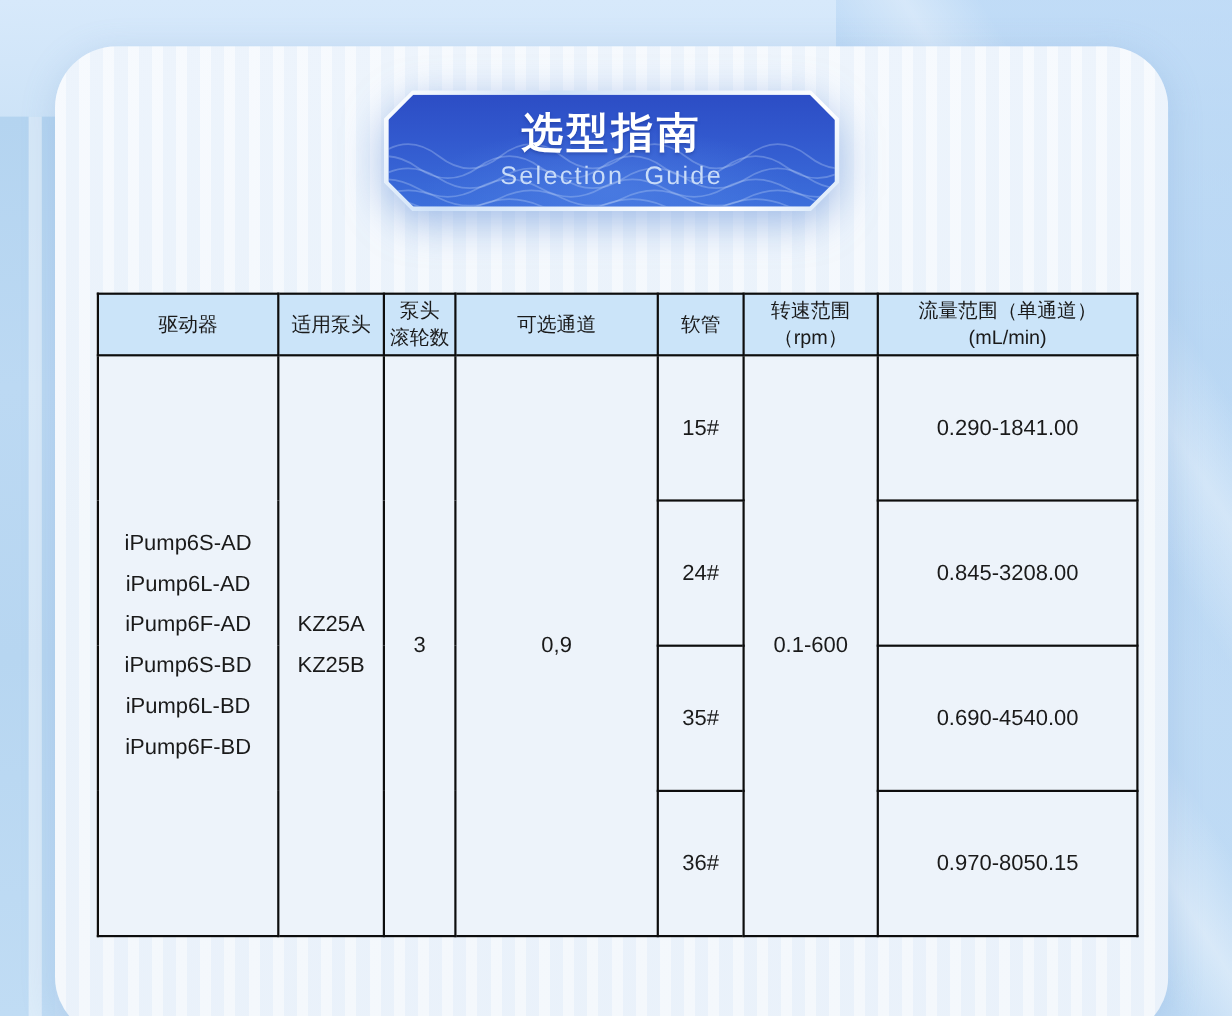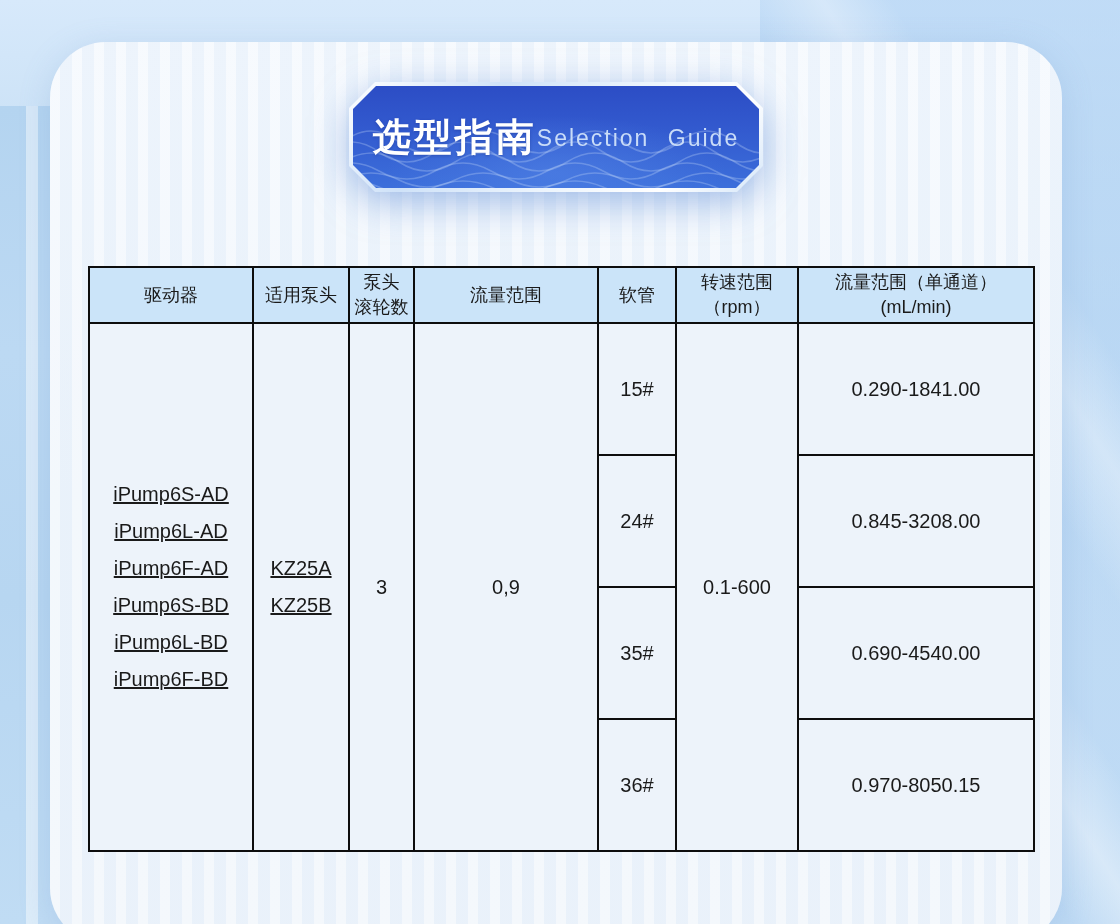"选型指南" .banner-inner { flex-direction: row -> column }
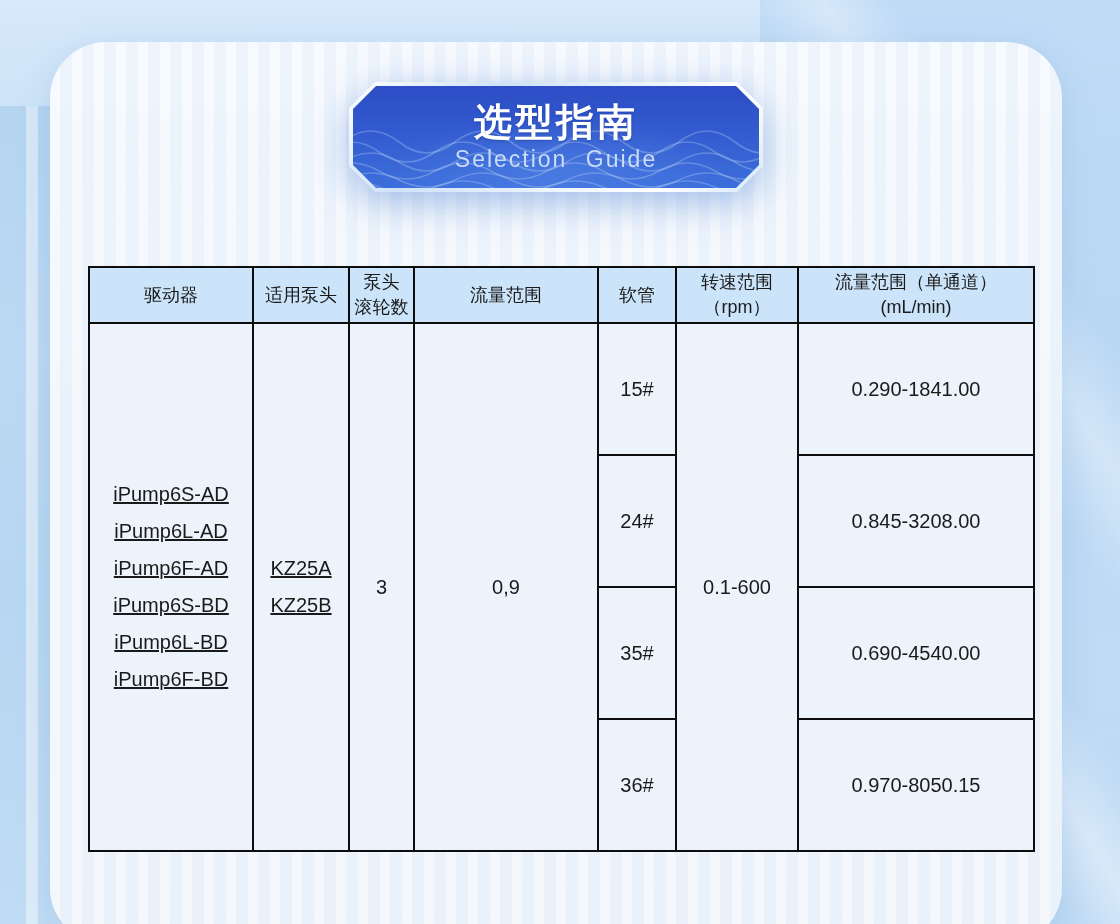"流量范围" th { text: 流量范围 -> 可选通道 }
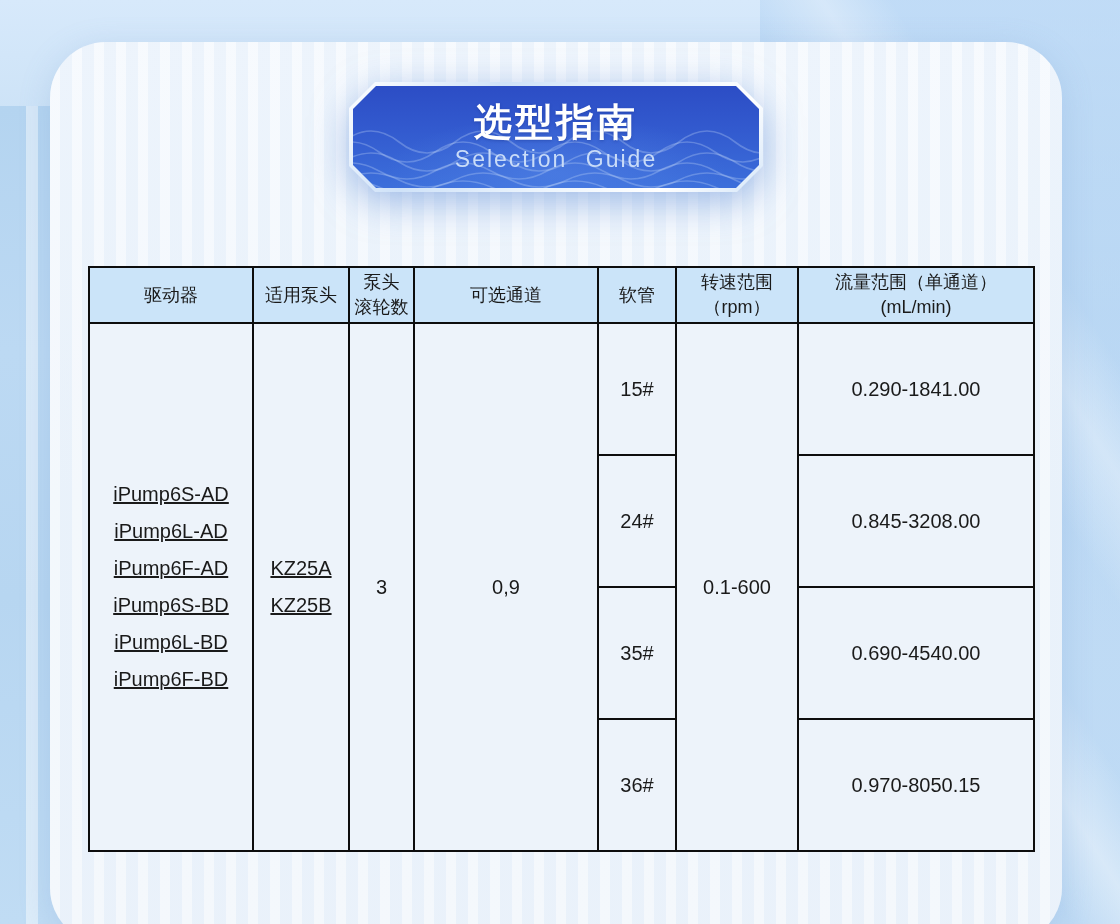"iPump6S-AD" .stack-line { text-decoration: underline -> none }
